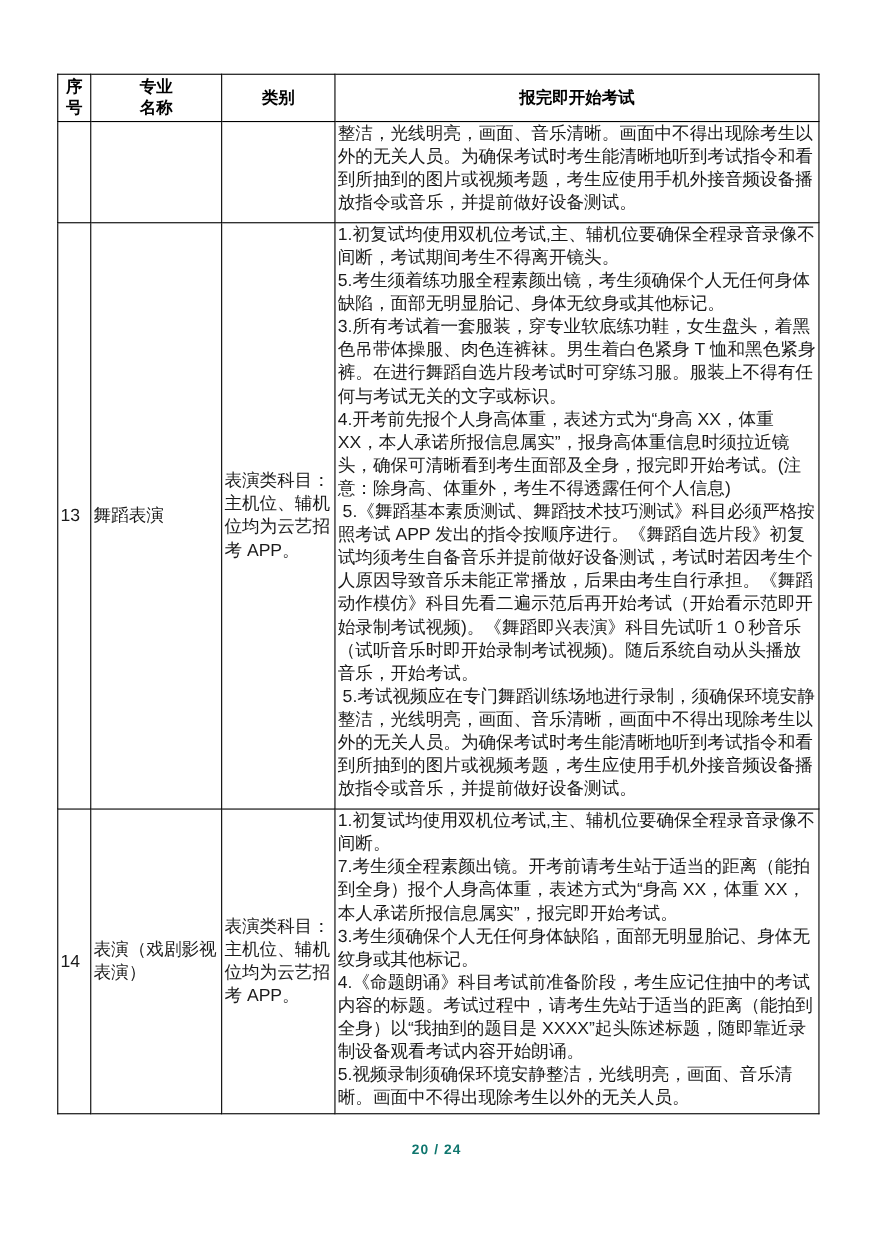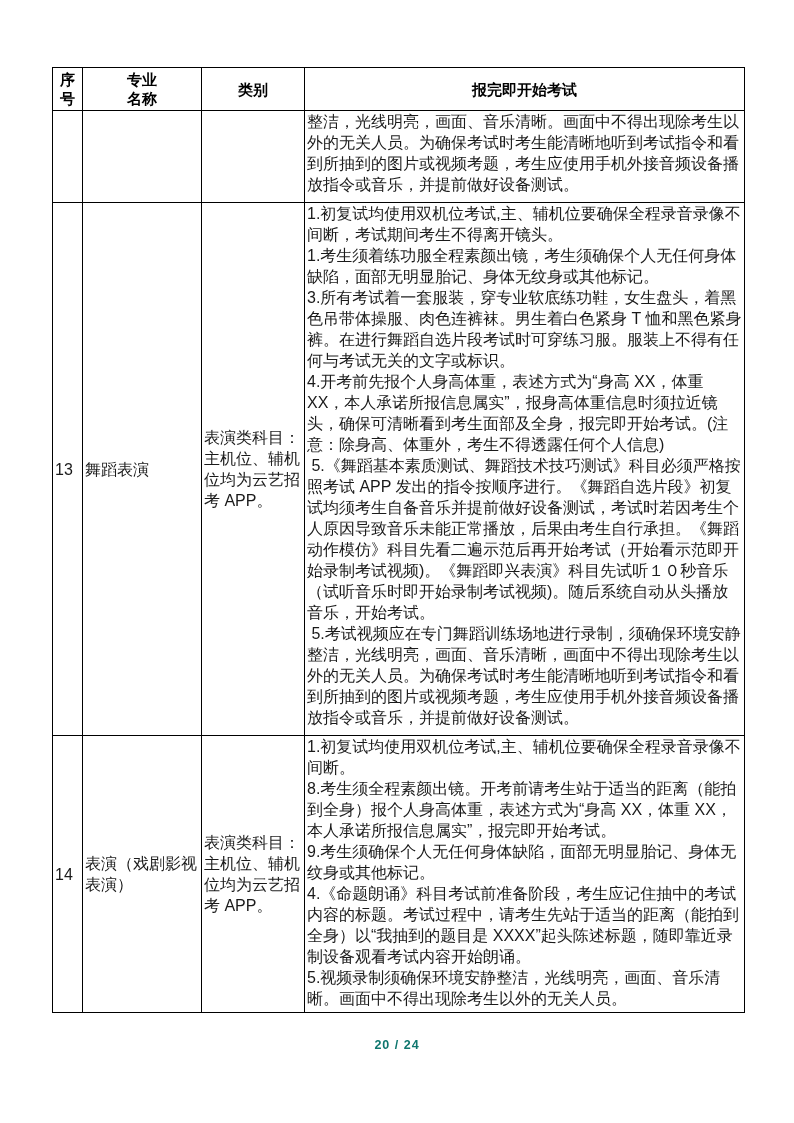"1.考生须着练功服全程素颜出镜，考生须确保个人无任何身体缺陷，面部无明显胎记、身" p { text: 1 -> 5 }
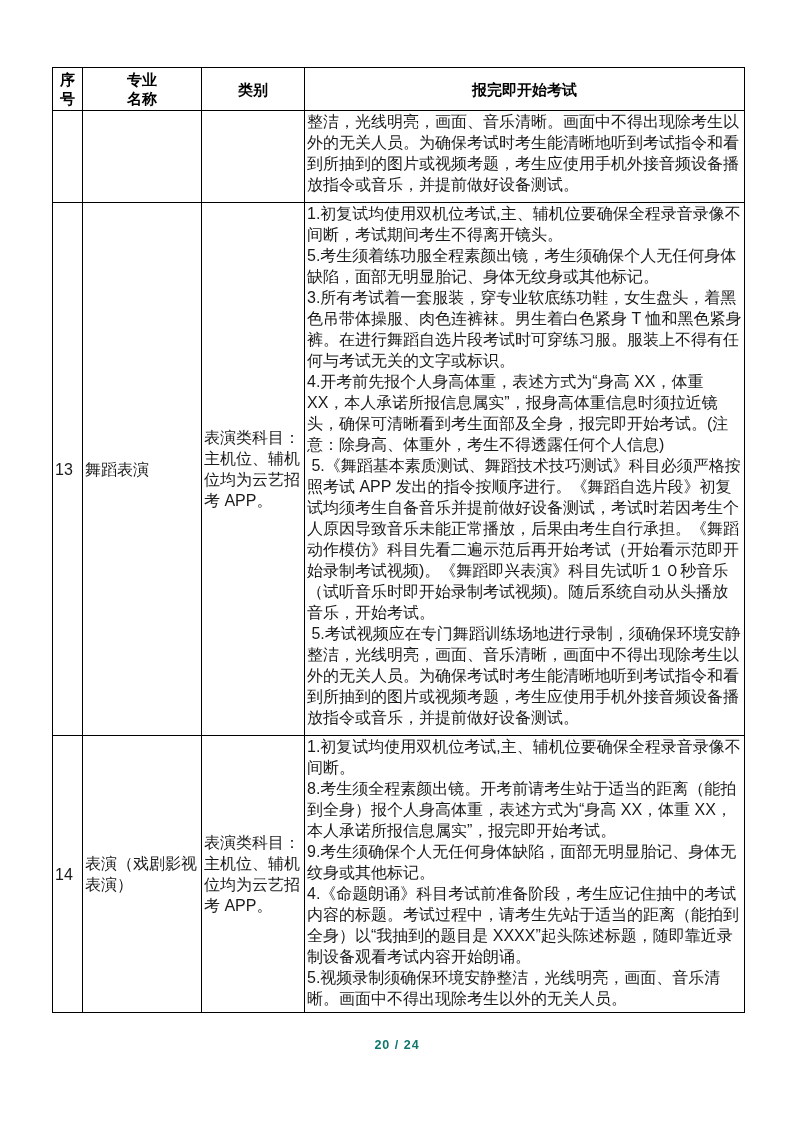"8.考生须全程素颜出镜。开考前请考生站于适当的距离（能拍到全身）报个人身高体重，" p { text: 8 -> 7 }
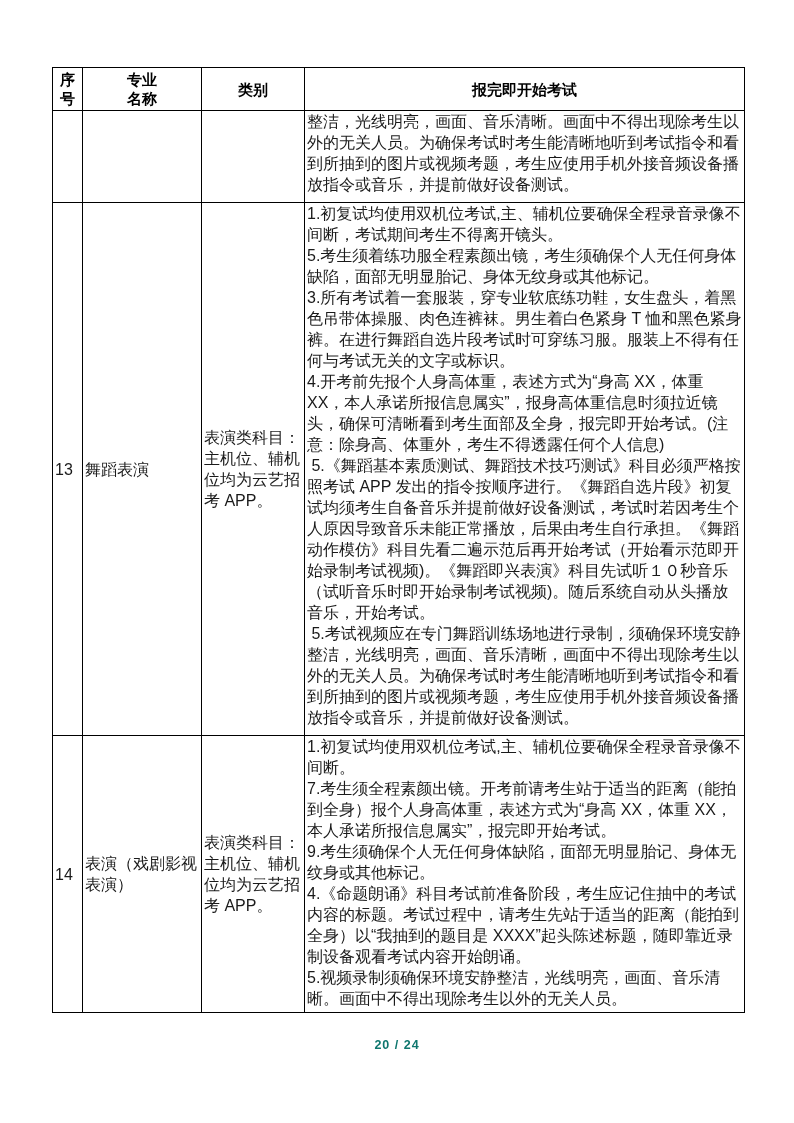"9.考生须确保个人无任何身体缺陷，面部无明显胎记、身体无纹身或其他标记。" p { text: 9 -> 3 }
